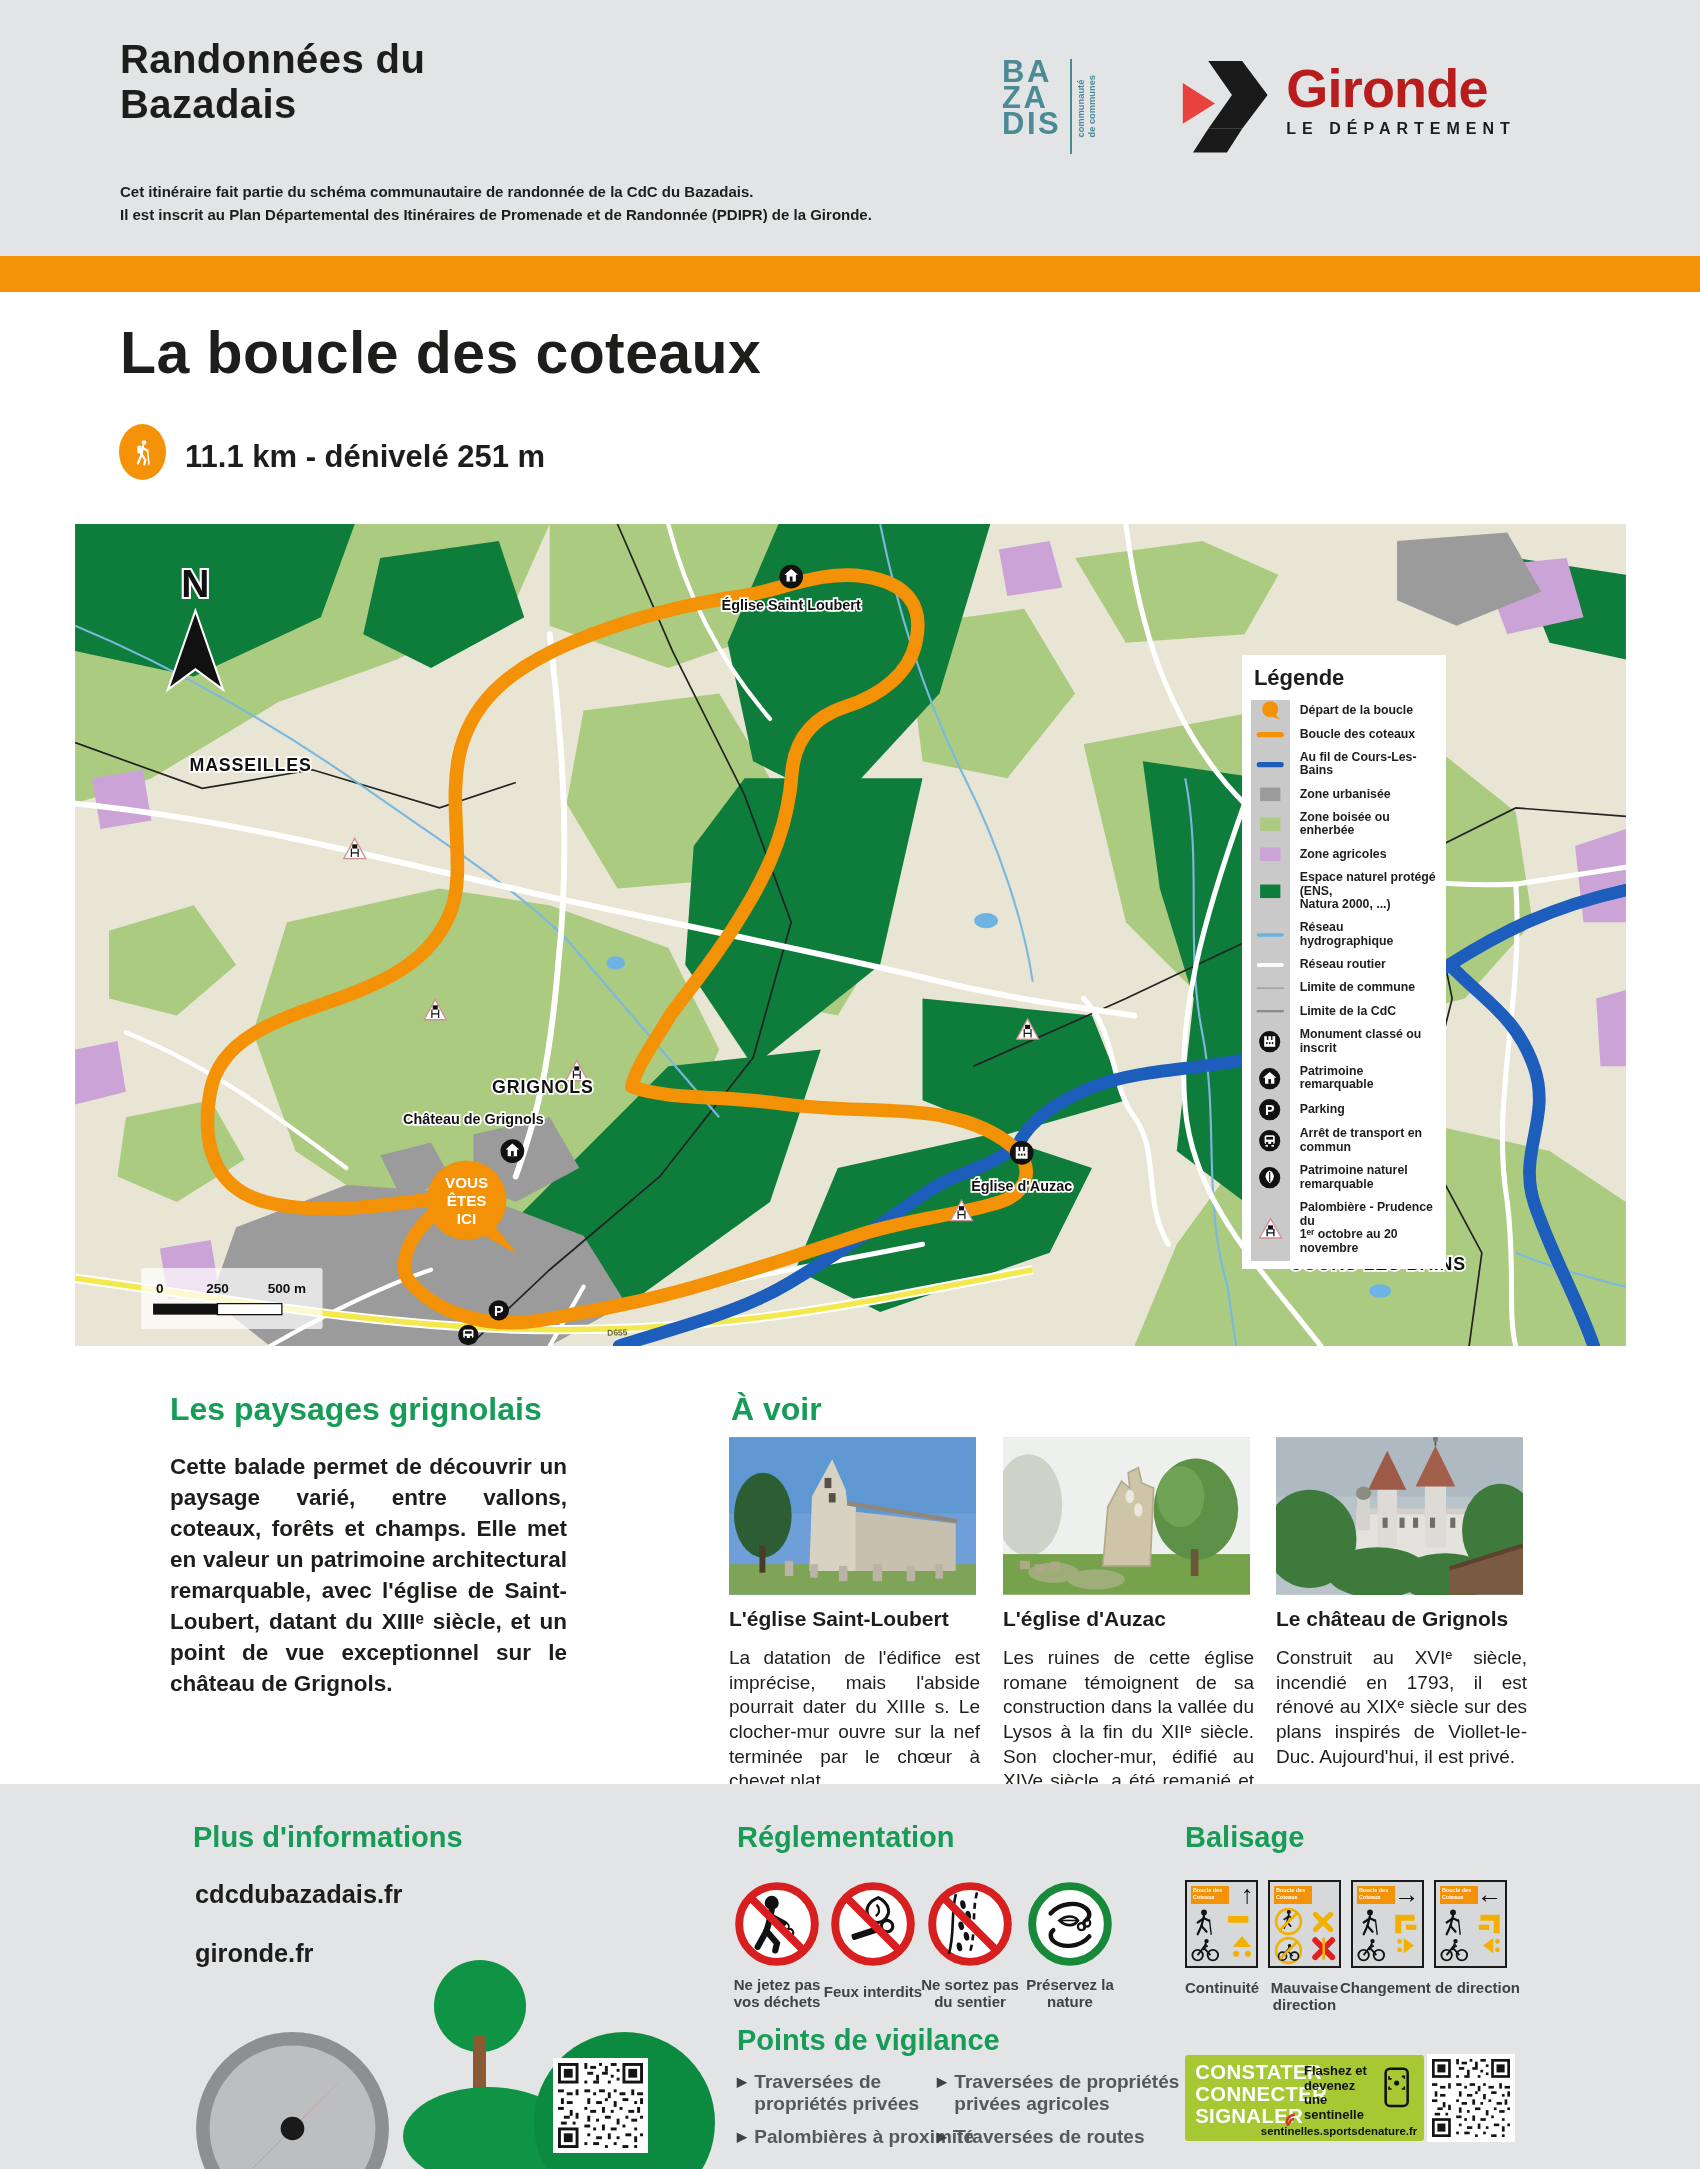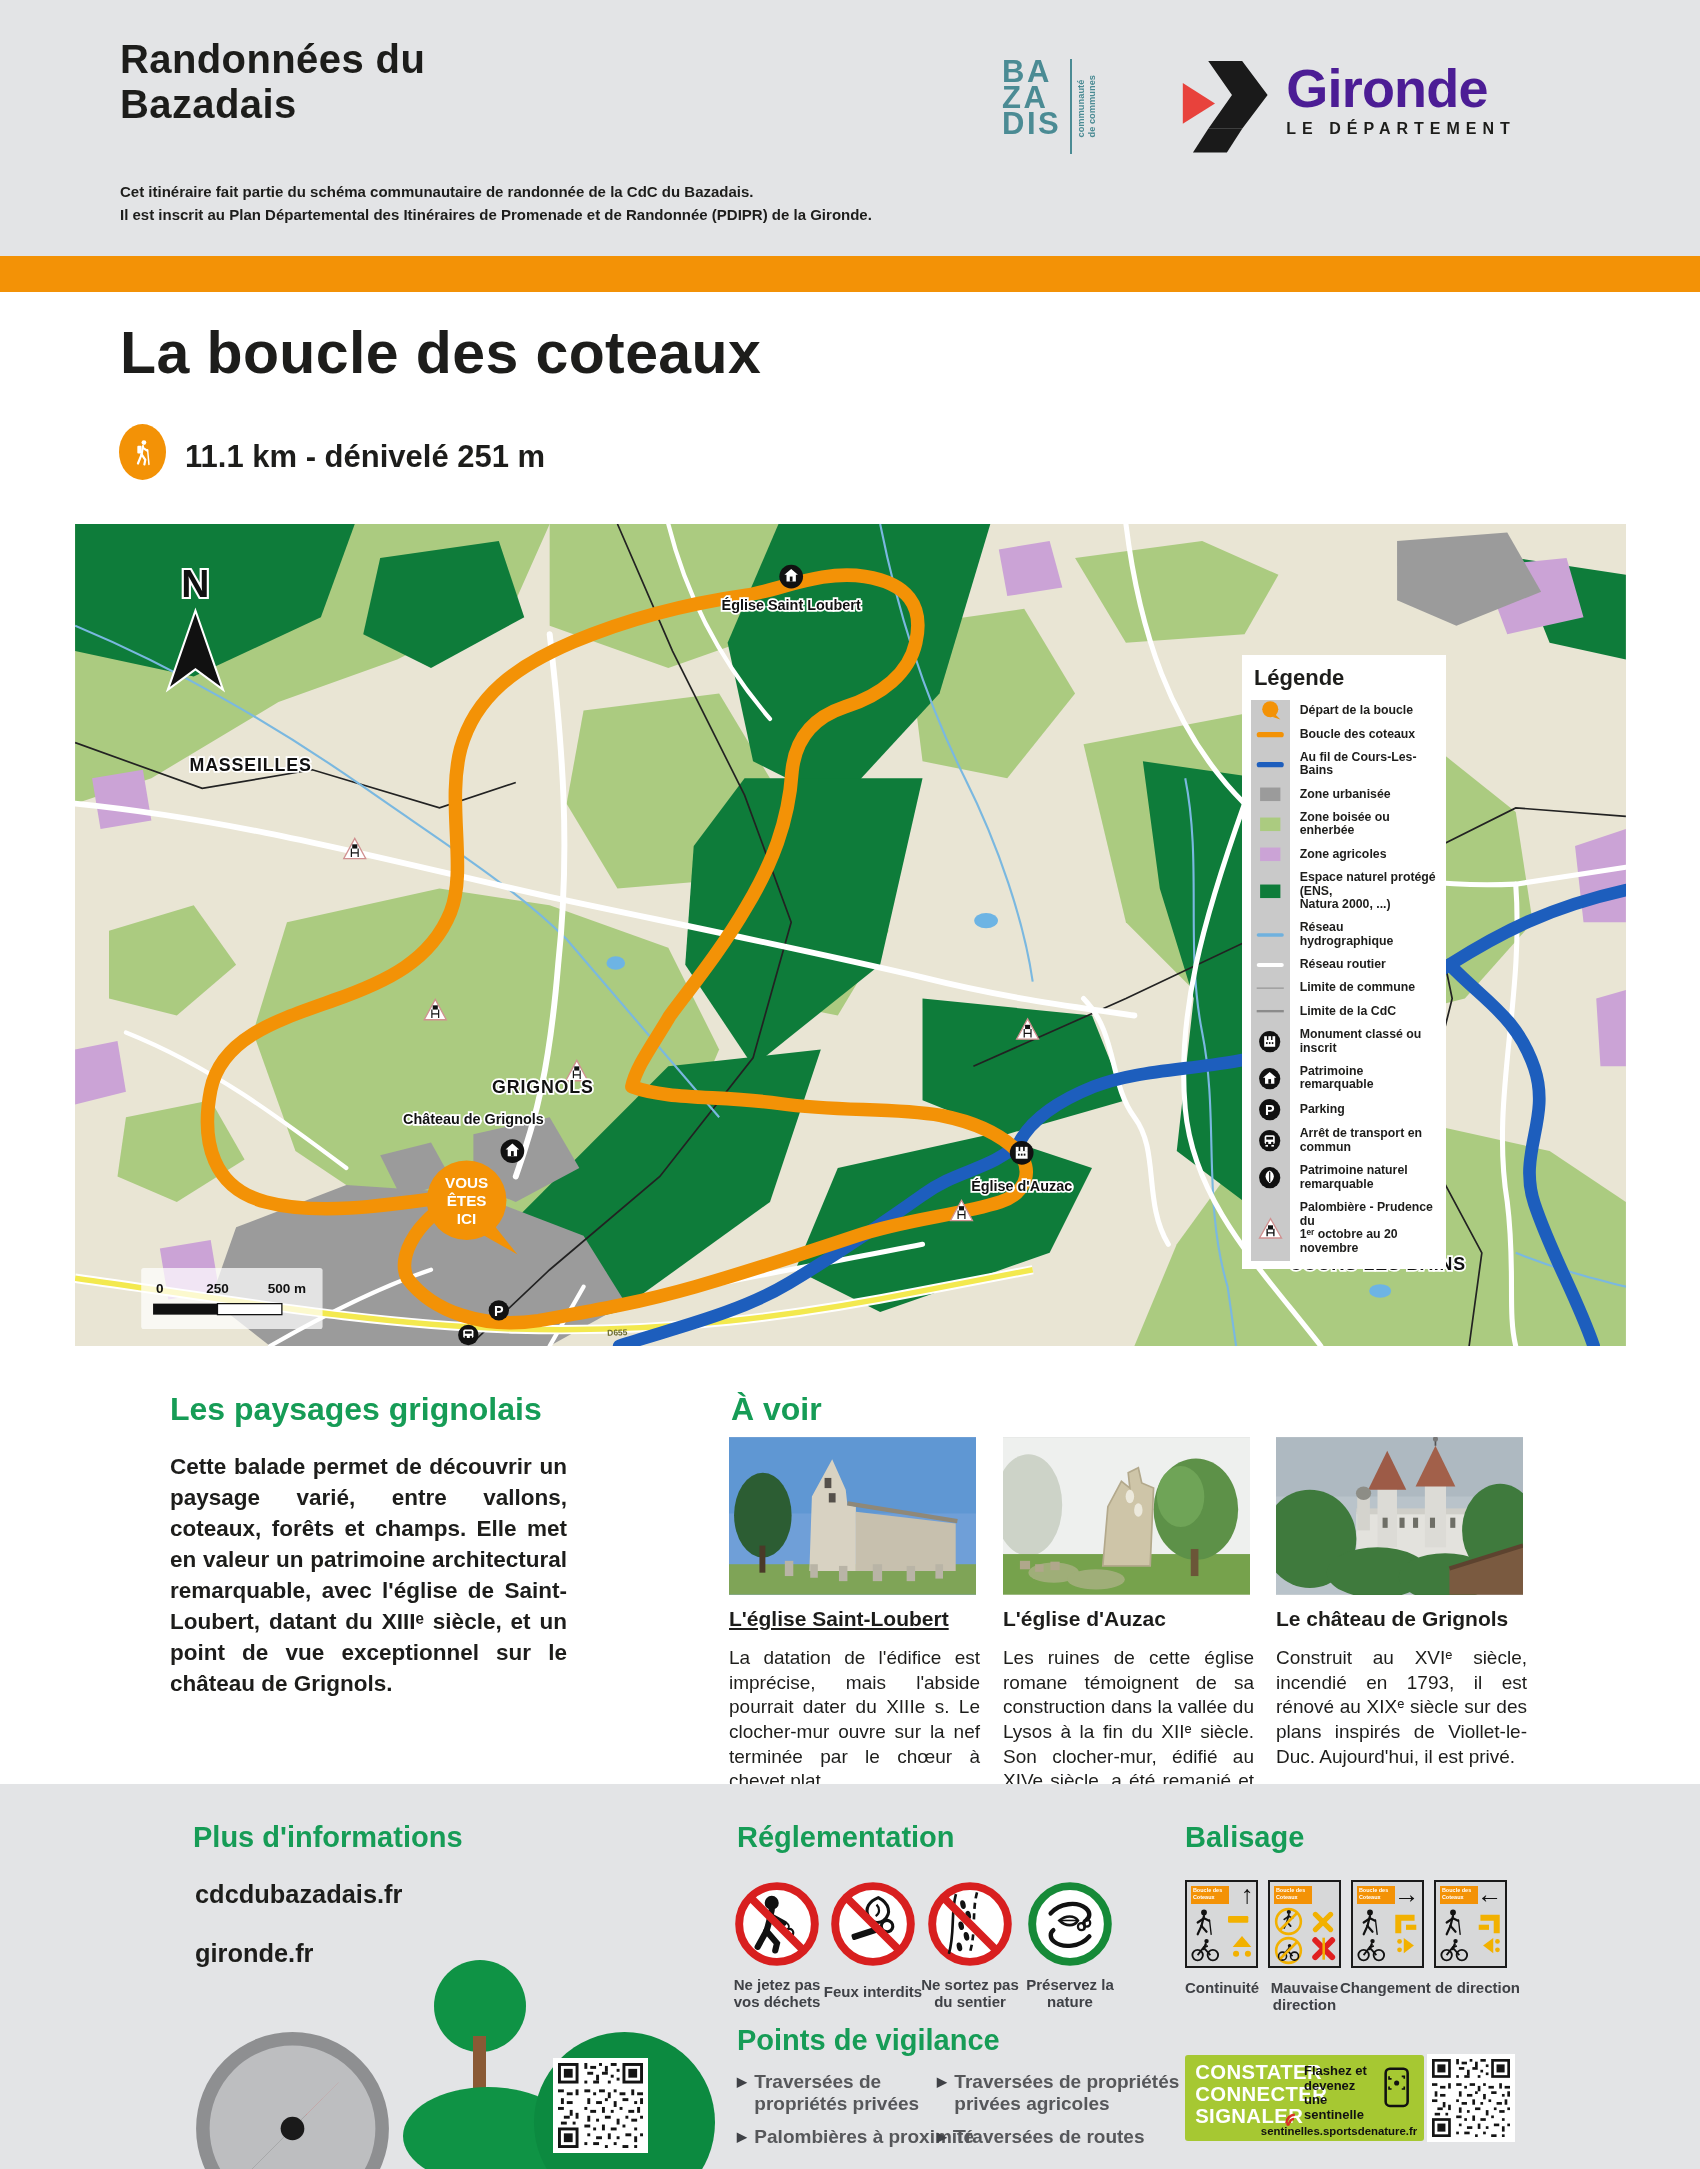"Gironde" .gi-name { color: #4c1d95 -> #b91c1c }
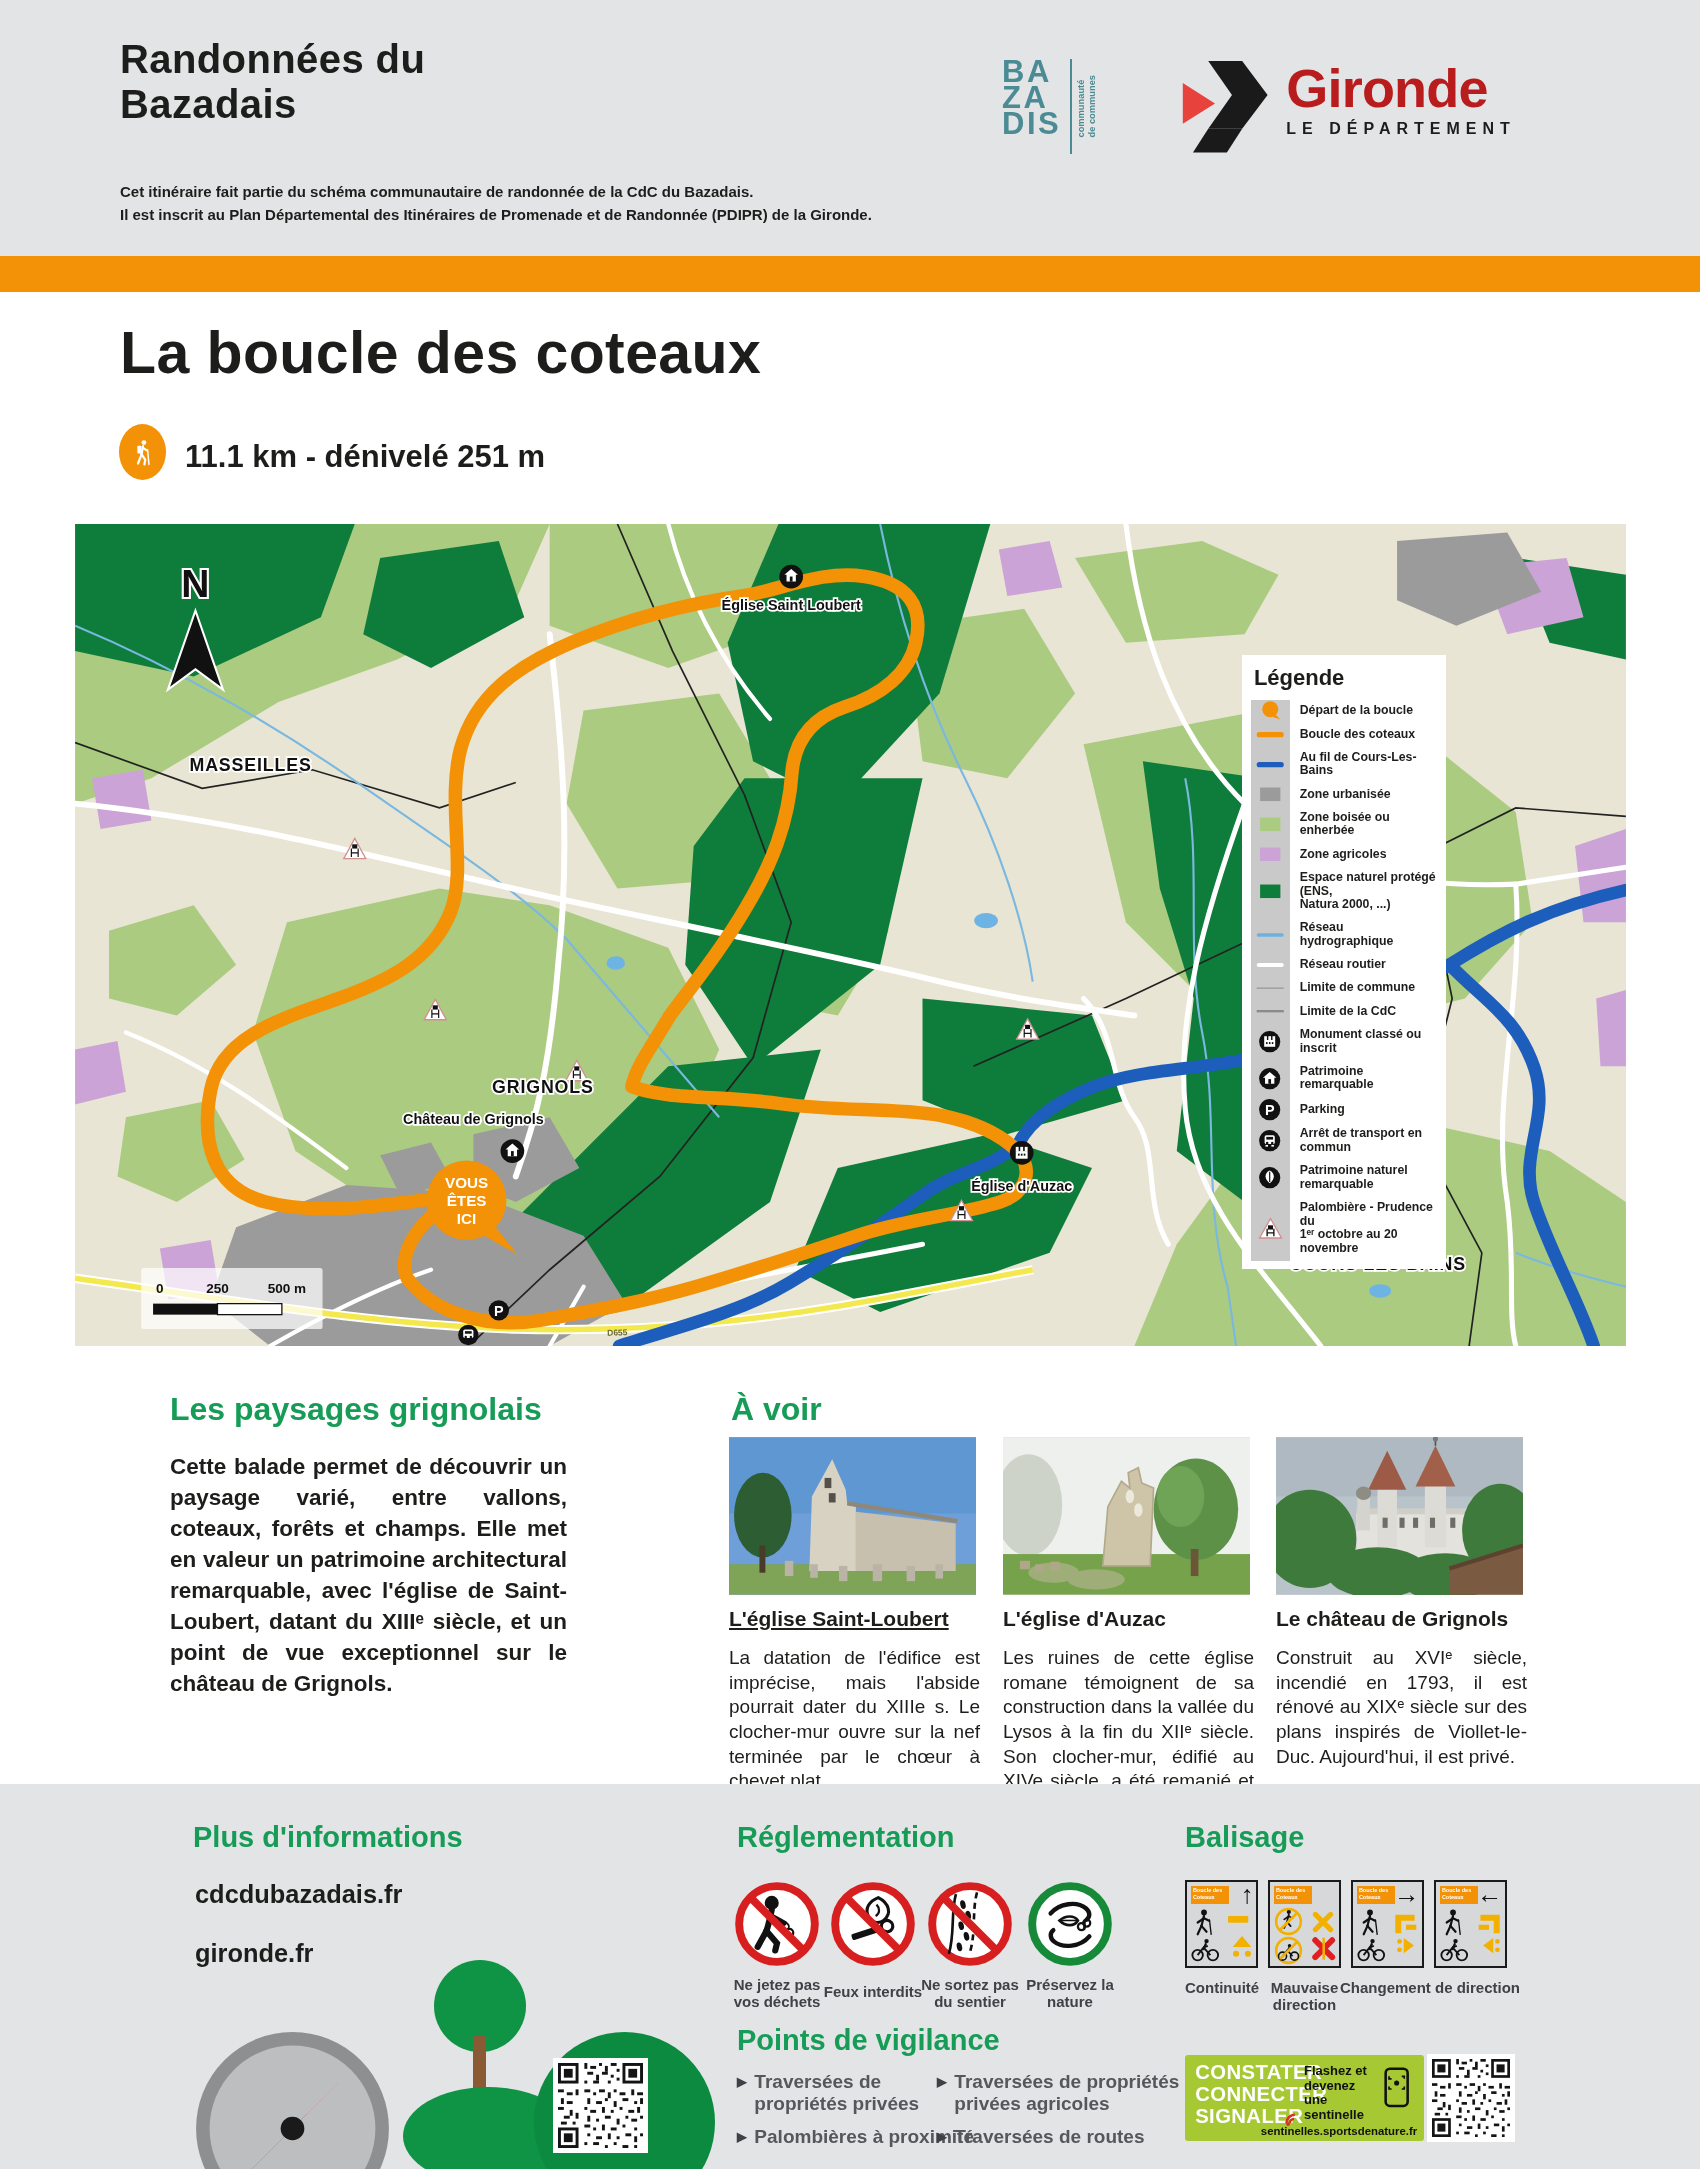"L'église Saint-Loubert" div.abs { text-decoration: underline -> none }
